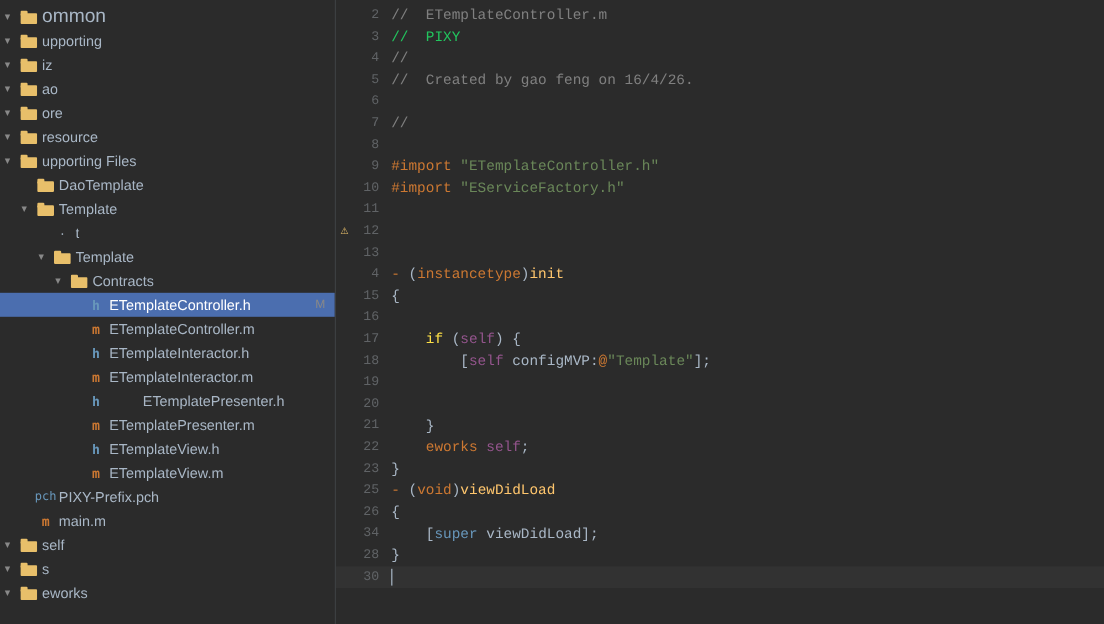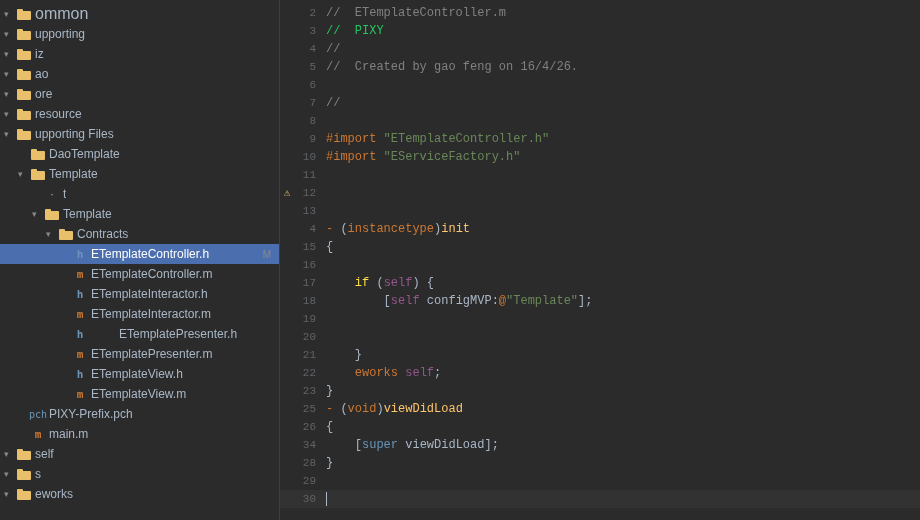"29" div.code-line { html: <div> <div></div> <div>29</div> <div></div> </div> -> none }
